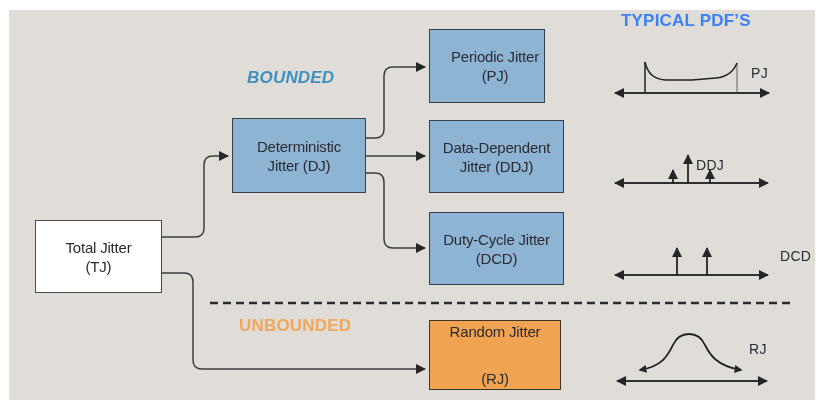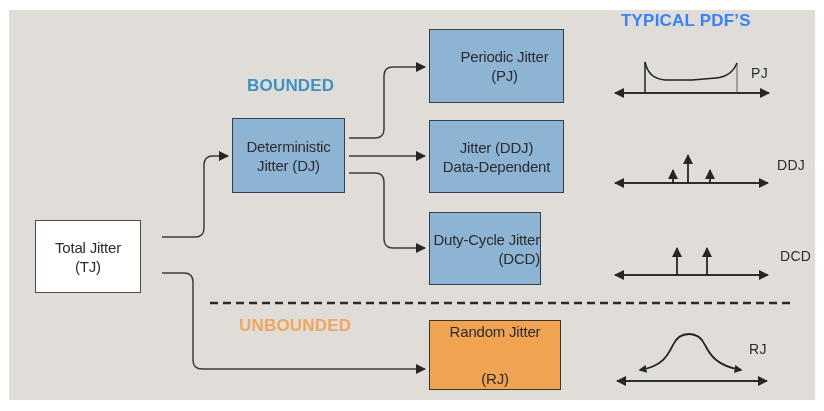"Periodic Jitter" div.node { width: 135px -> 116px }
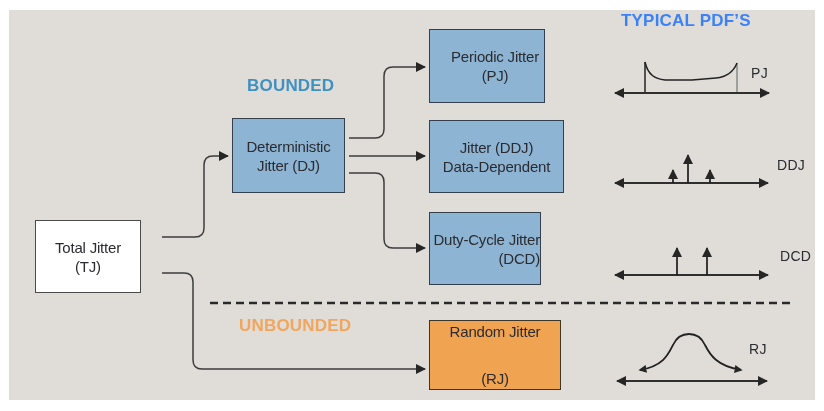"BOUNDED" .cat-label.bounded { font-style: none -> italic; top: 76px -> 68px }
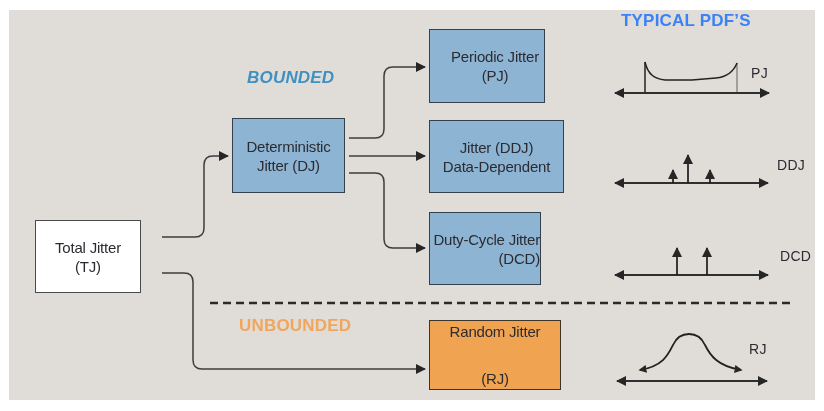"Deterministic" div.node { width: 113px -> 134px }
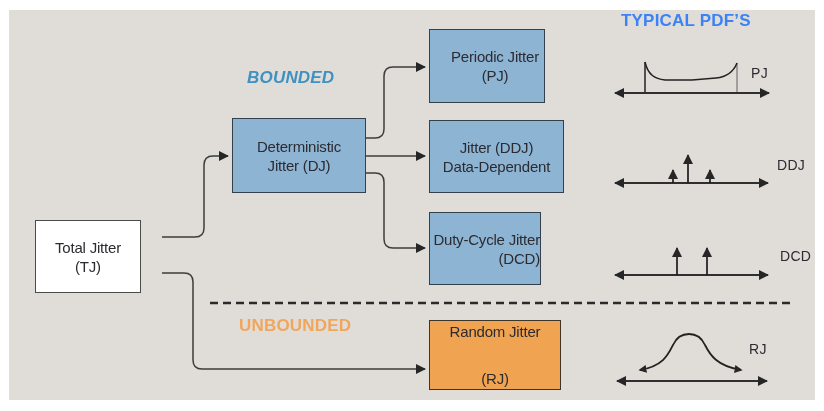"Jitter (DDJ)" div { order: before "Data-Dependent" -> after "Data-Dependent" }
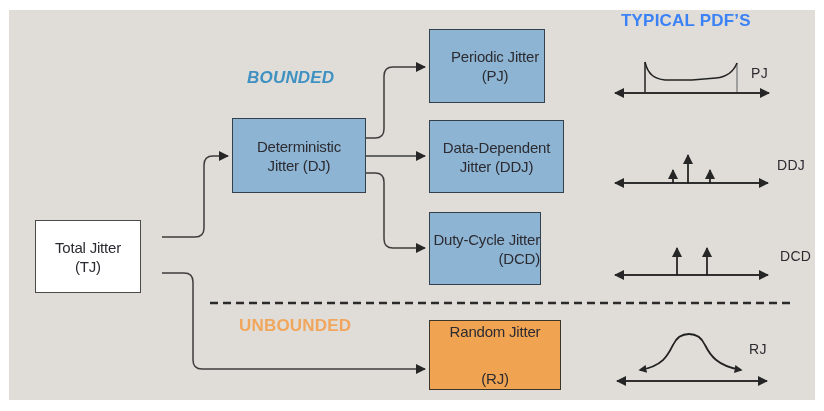"DDJ" .pdf-label.ddj { left: 777px -> 696px }
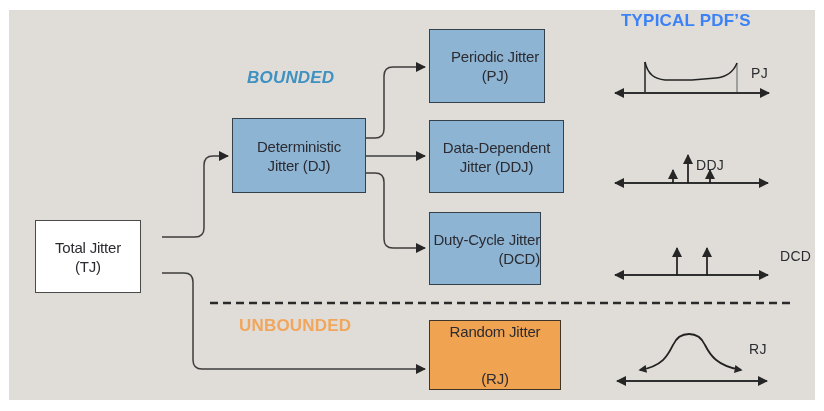"Total Jitter" div.node { width: 106px -> 127px }
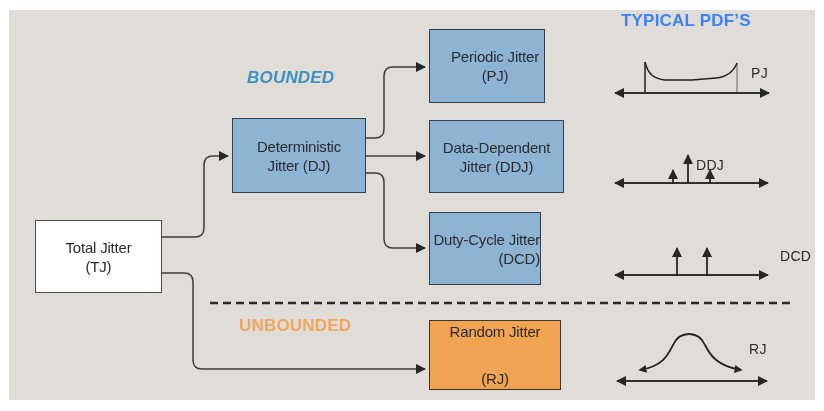"Duty-Cycle Jitter" div.node { align-items: flex-end -> none; width: 112px -> 135px }
